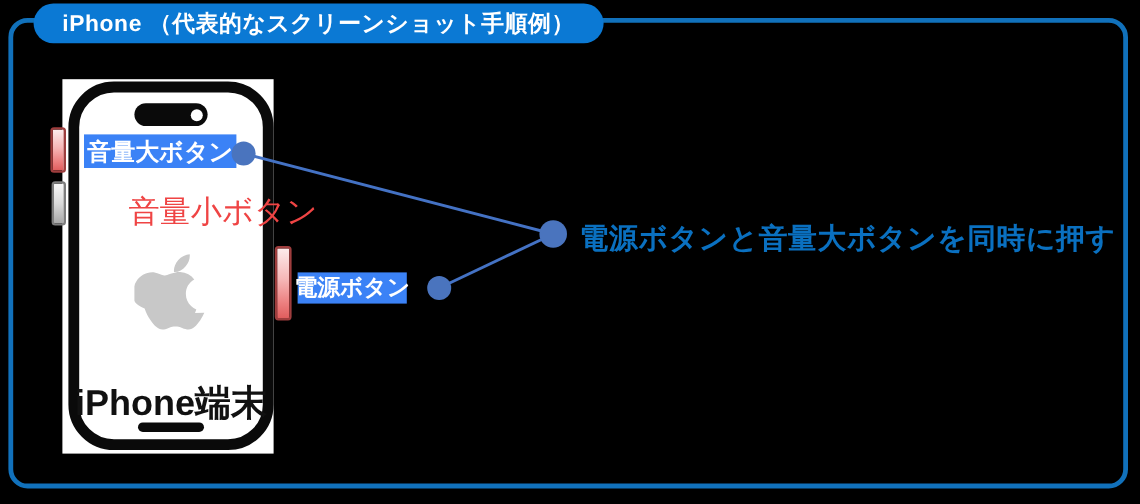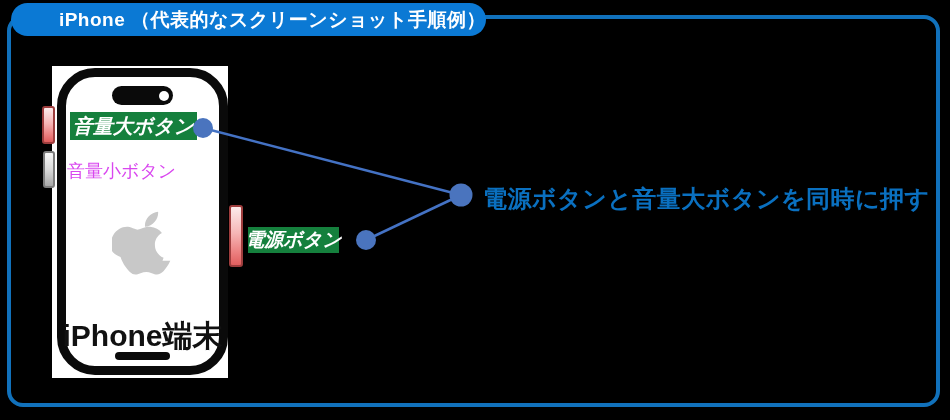"iPhone （代表的なスクリーンショット手順例）" .title-pill { justify-content: flex-end -> center; left: 11px -> 28px }
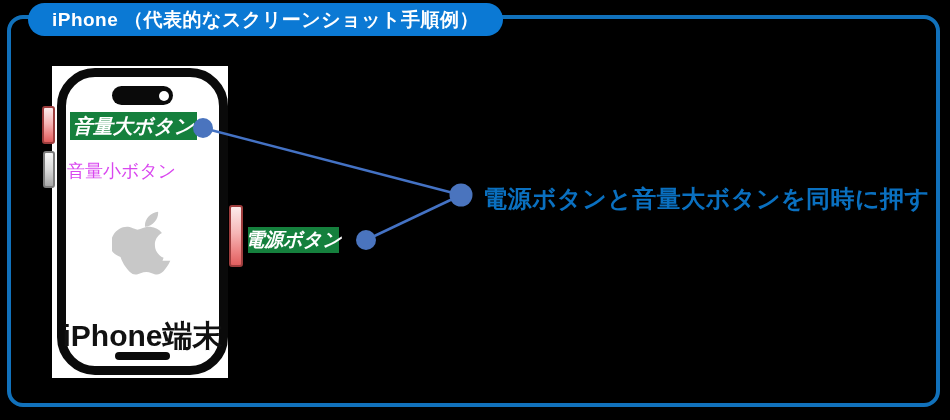"音量大ボタン" .red-label { background: #15803d -> #3b82f6; font-style: italic -> none }
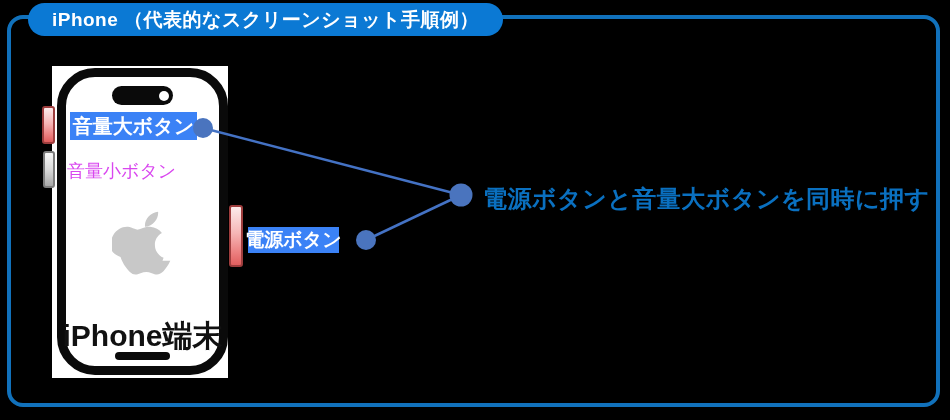"音量小ボタン" .volume-down-text { color: #d946ef -> #ef4444; font-size: 18px -> 26px; padding-left: none -> 40px }
